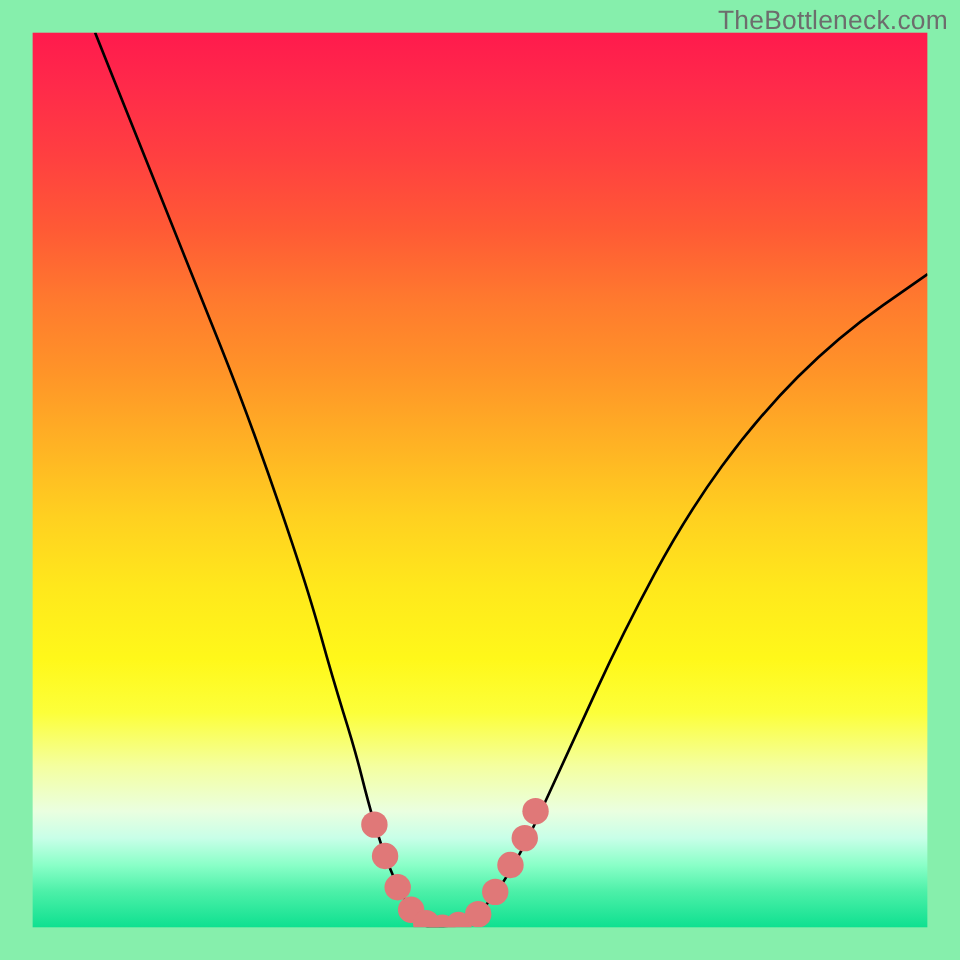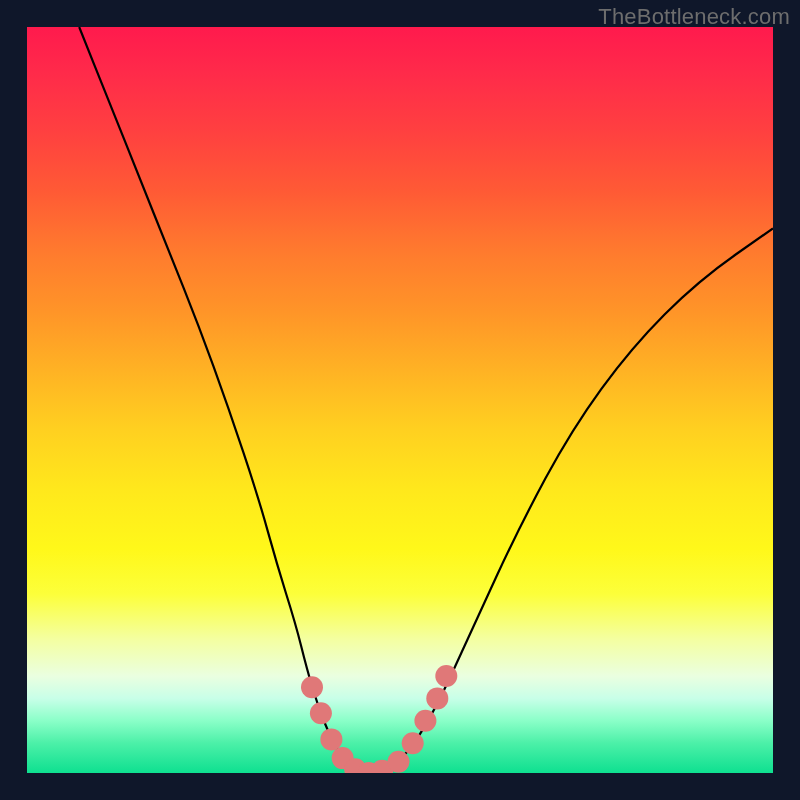"TheBottleneck.com" .frame { background: #0f172a -> #86efac }
